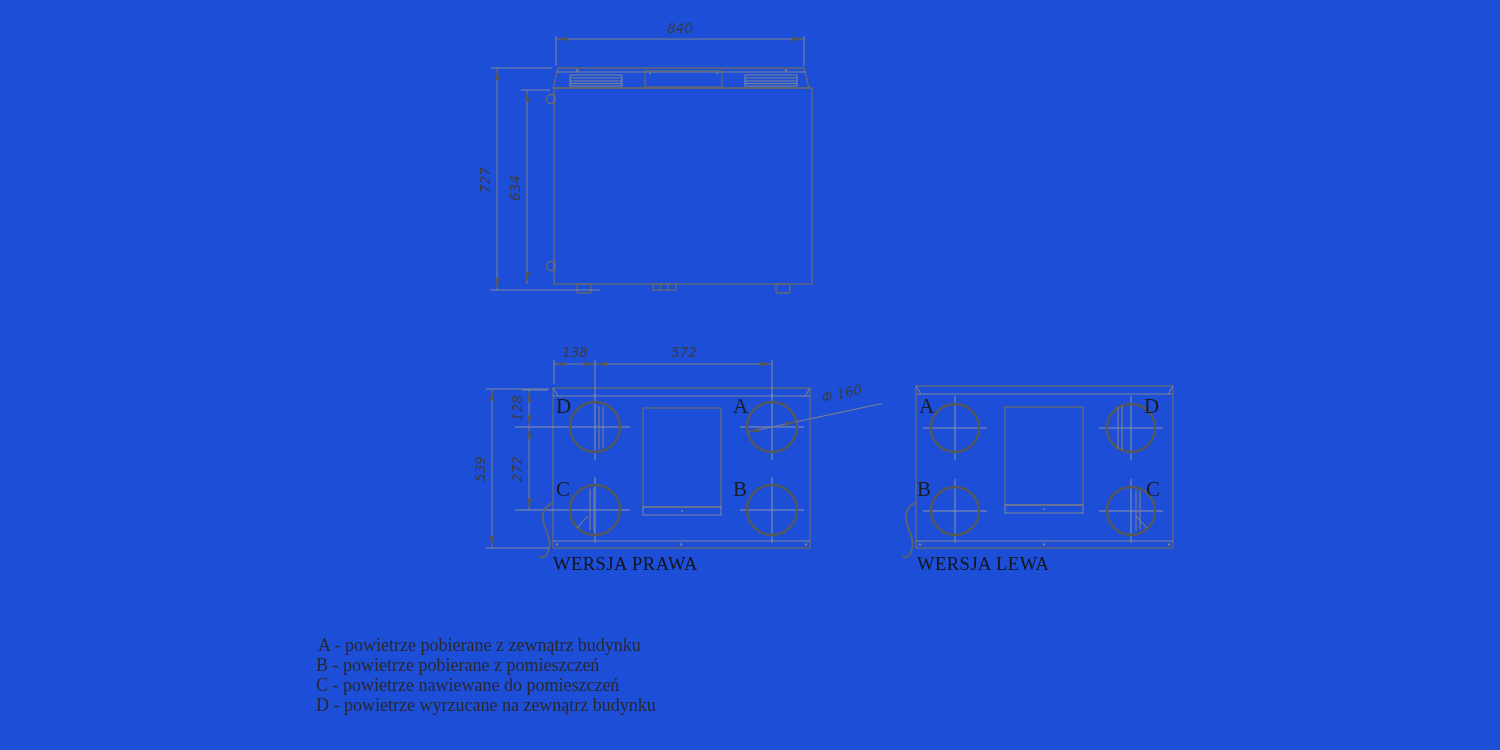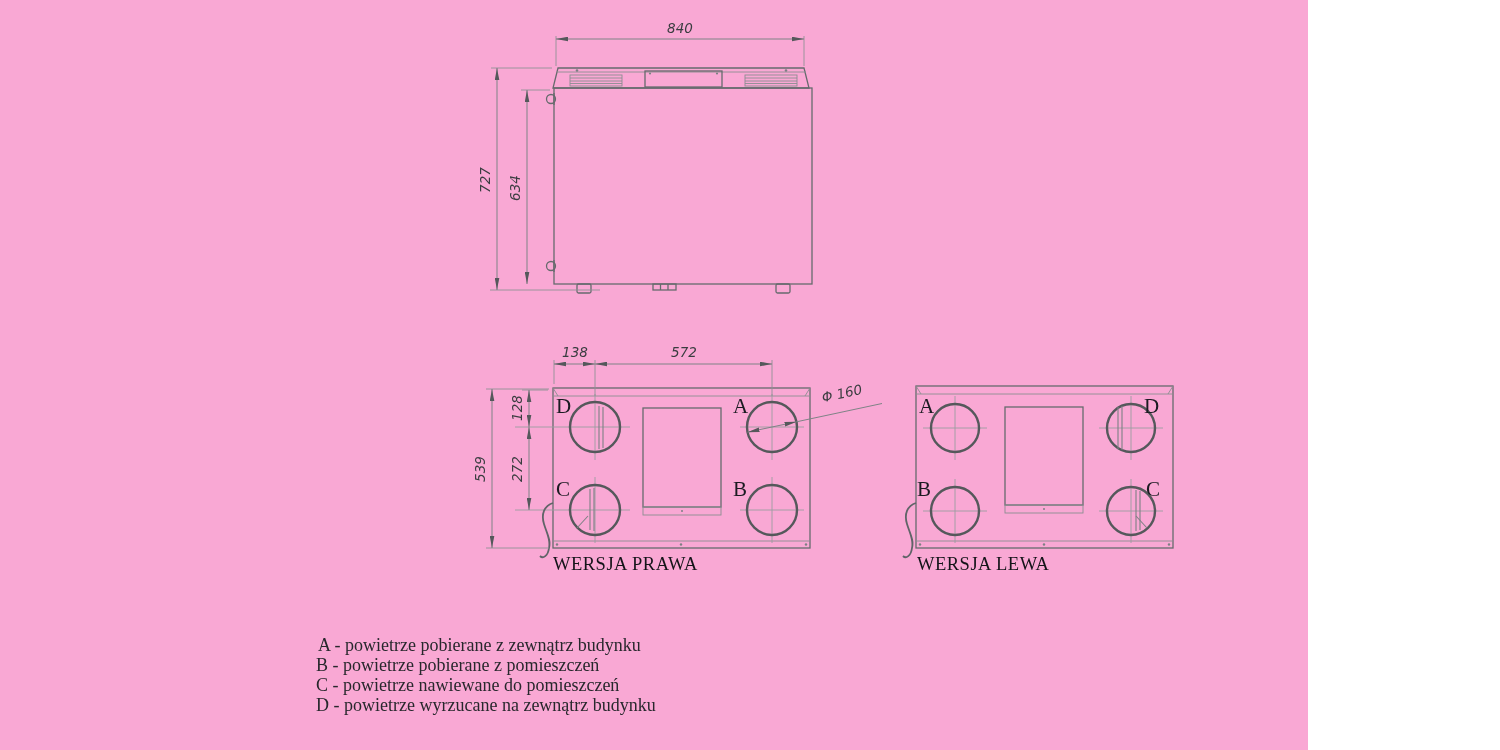"840" #canvas { background: #f9a8d4 -> #1d4ed8; width: 1308px -> 1500px }
